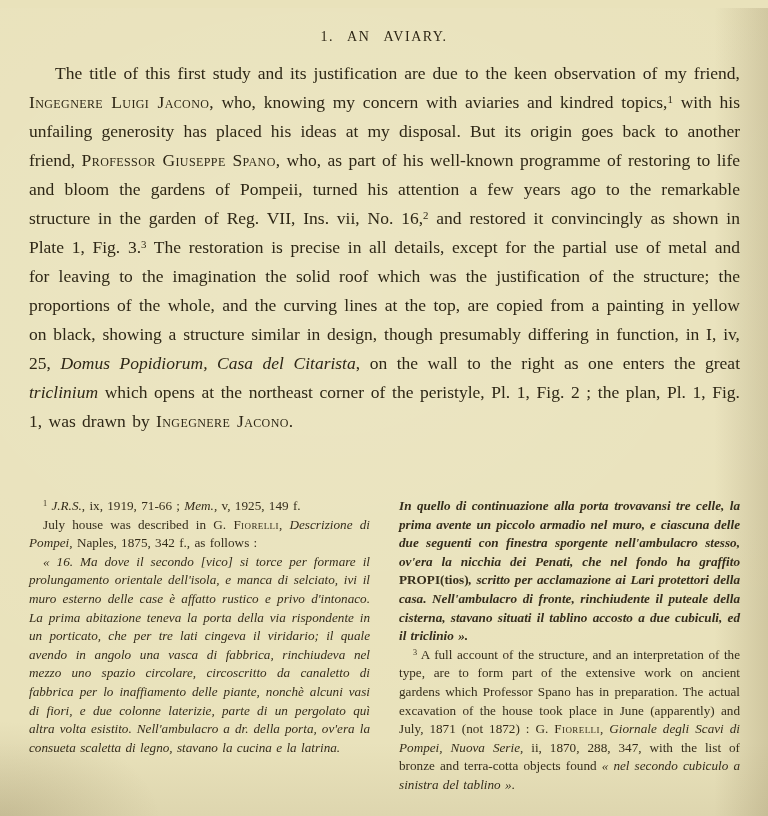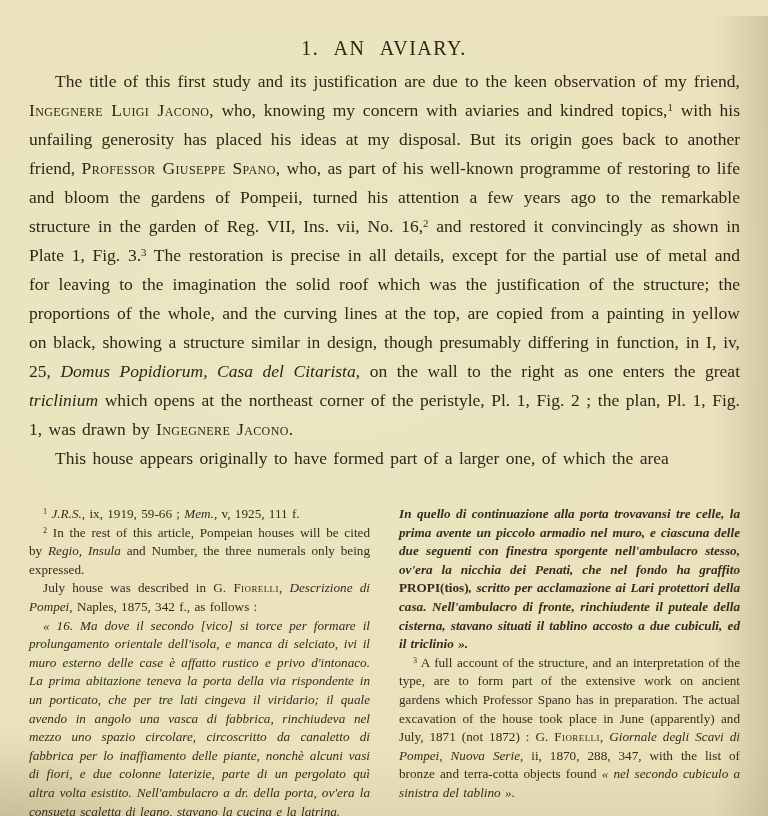"1. AN AVIARY." .title { font-size: 20px -> 14px; margin: 16px -> 8px }
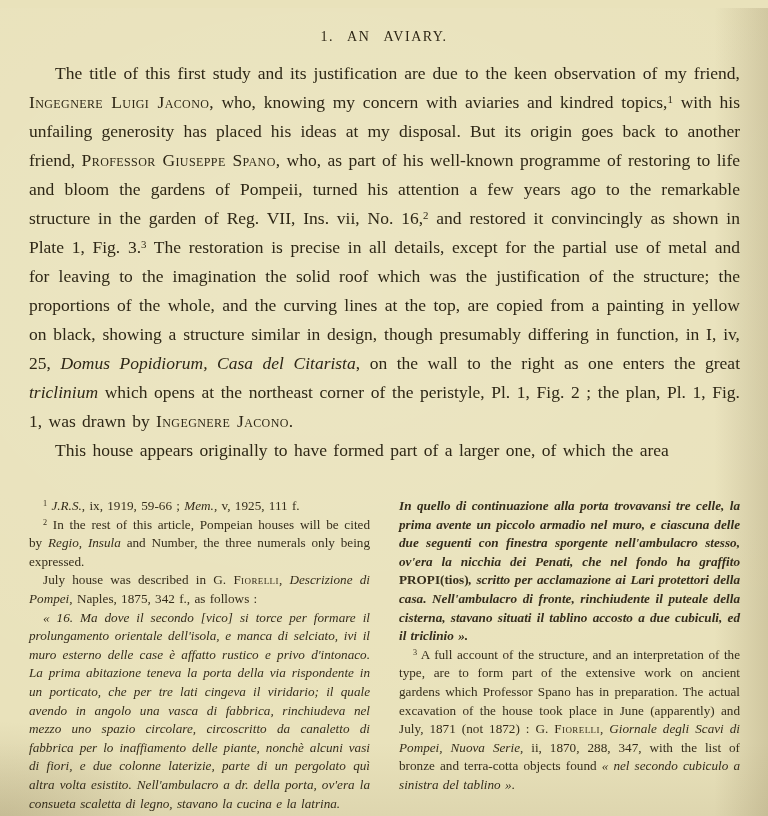"This house appears originally to" p { html: <p>This house appears originally to have formed part of a larger one, of which the area</p> -> none }
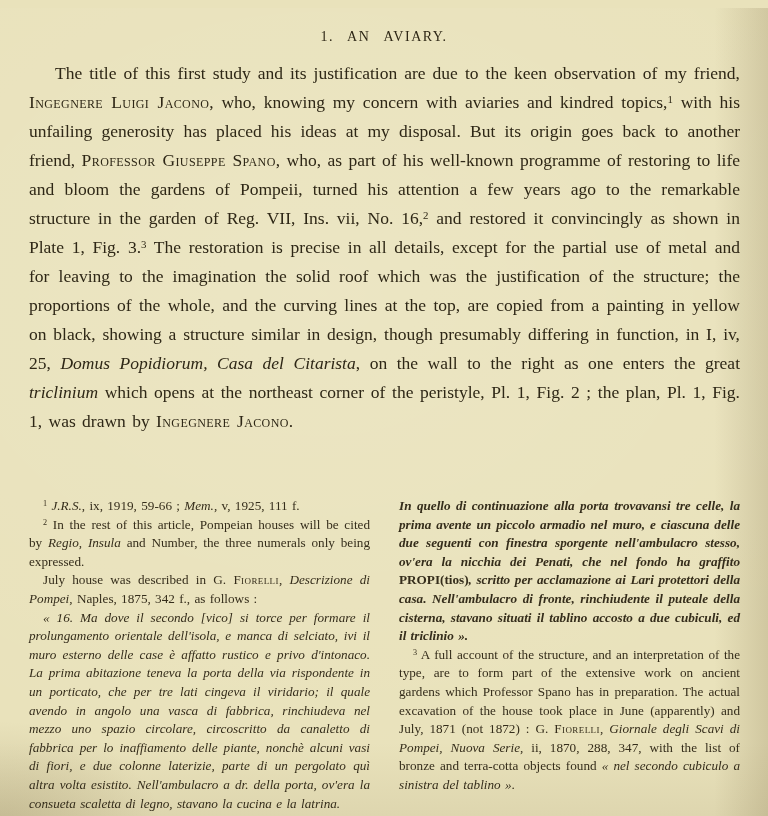", ix, 1919, 59-66 ;" span { text: 59-66 -> 71-66 }
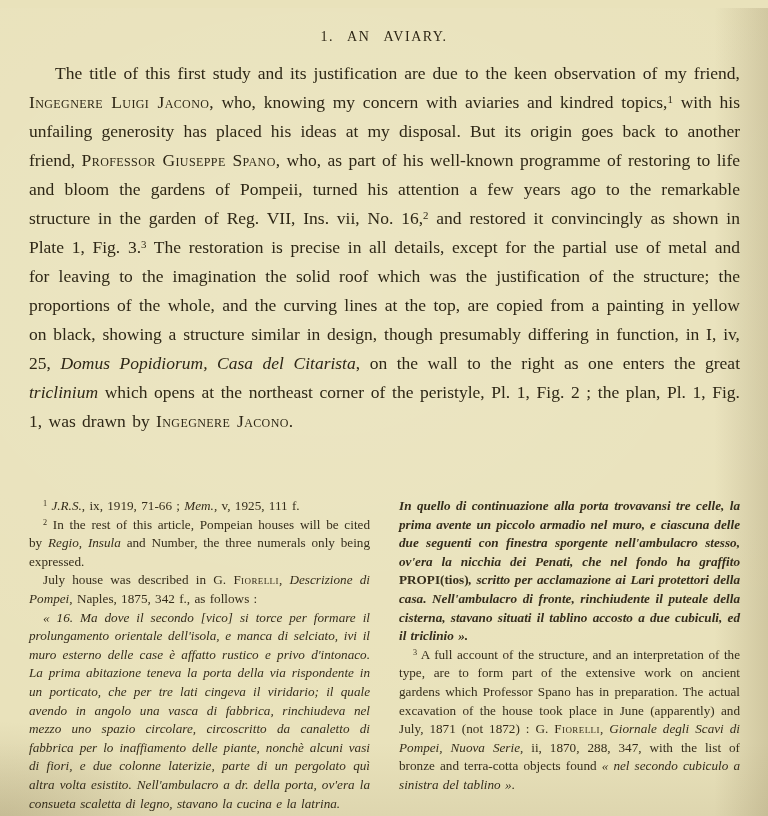", v, 1925, 111 f." span { text: 111 -> 149 }
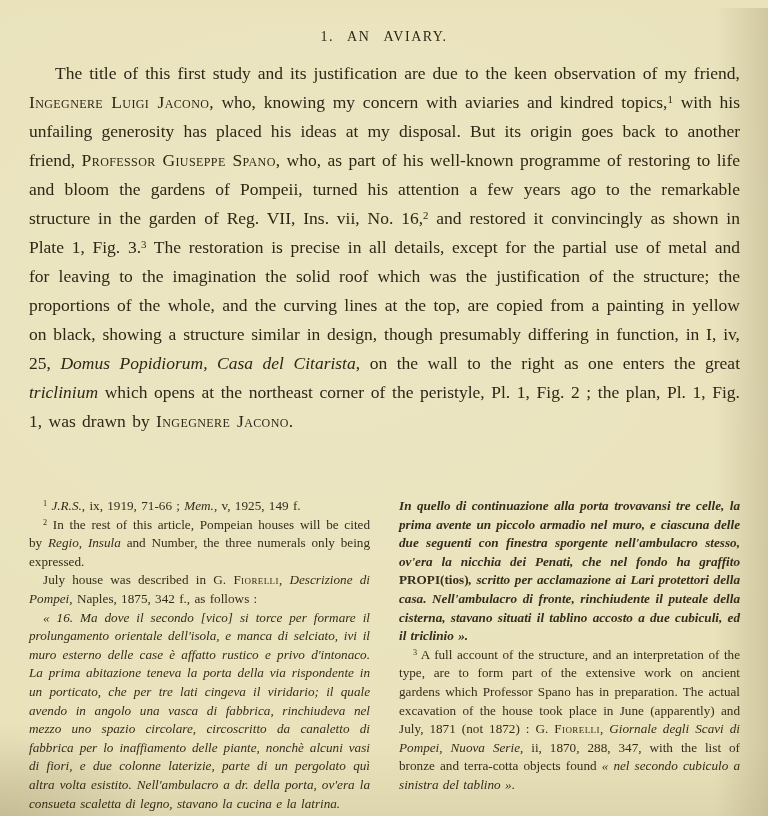"2 In the rest of" p.fn { html: <p><sup>2</sup><span> In the rest of this article, Pompeian houses will be cited by </span><span>Regio</span><span>, </span><span>Insula</span><span> and Number, the three numerals only being expressed.</span></p> -> none }
